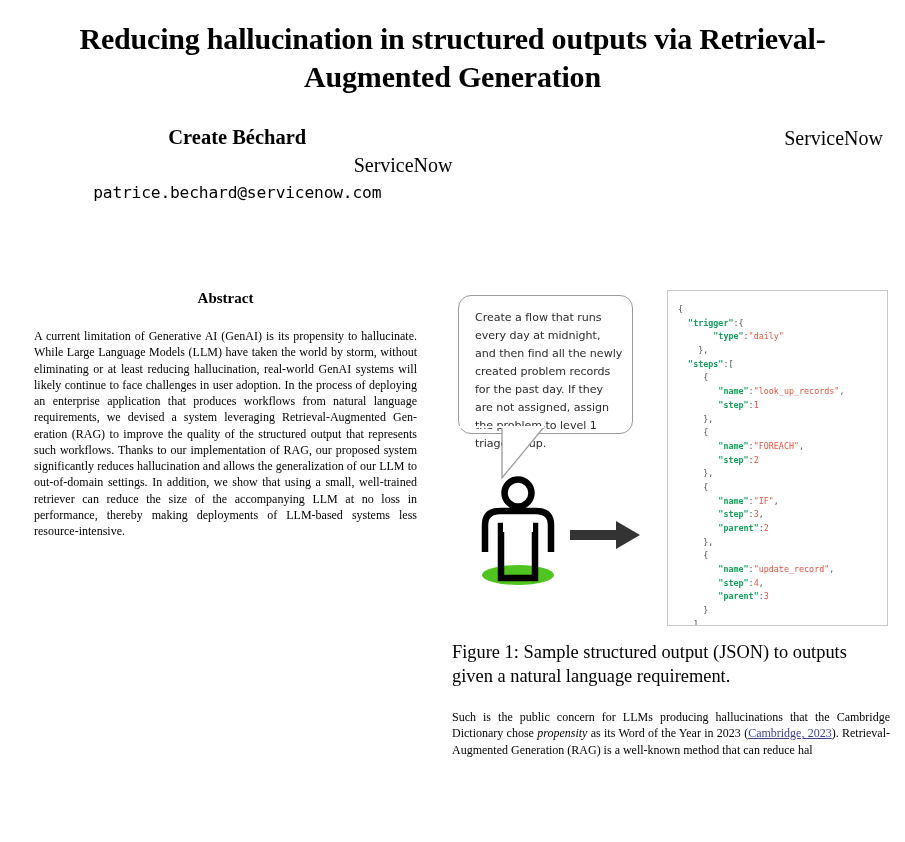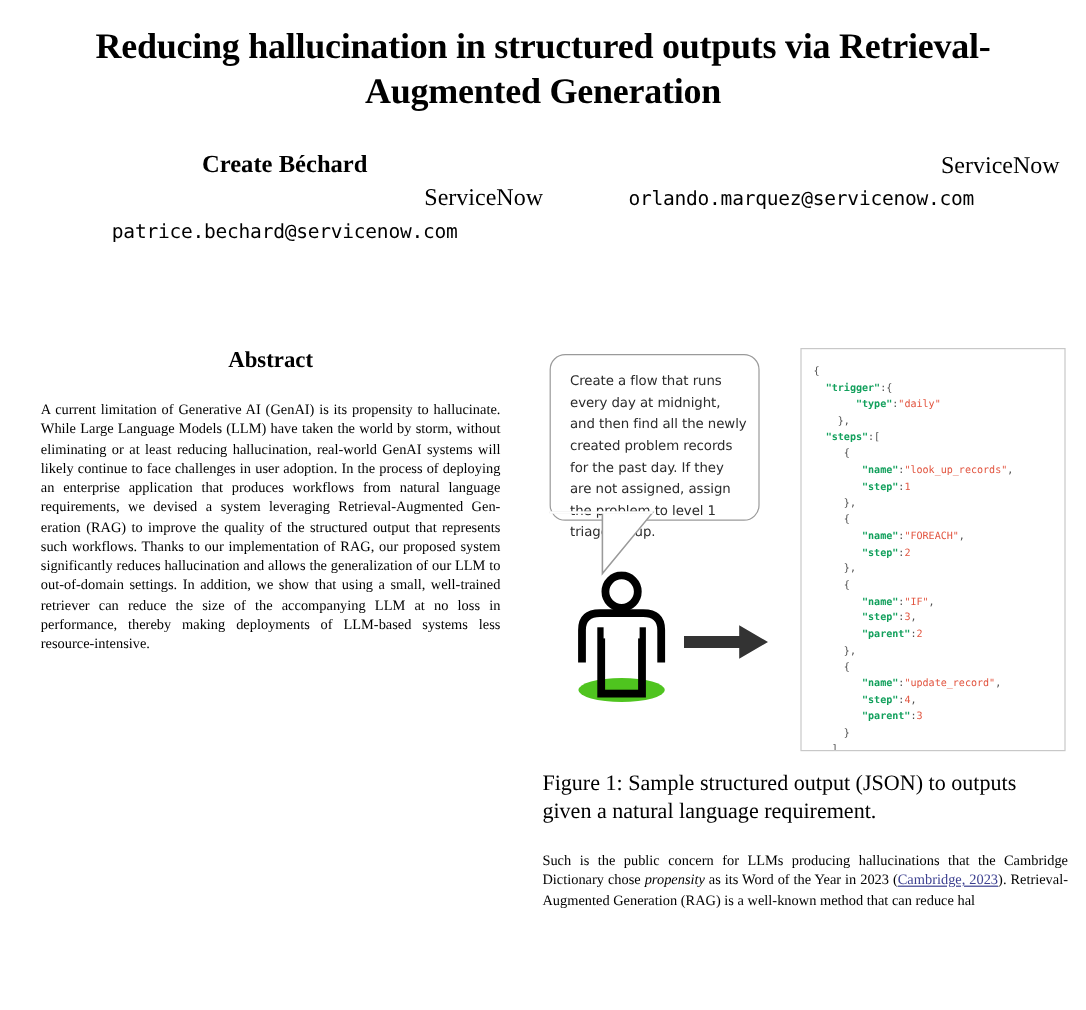"orlando.marquez@servicenow.com" div.author-email { html: <div>orlando.marquez@servicenow.com</div> -> none }
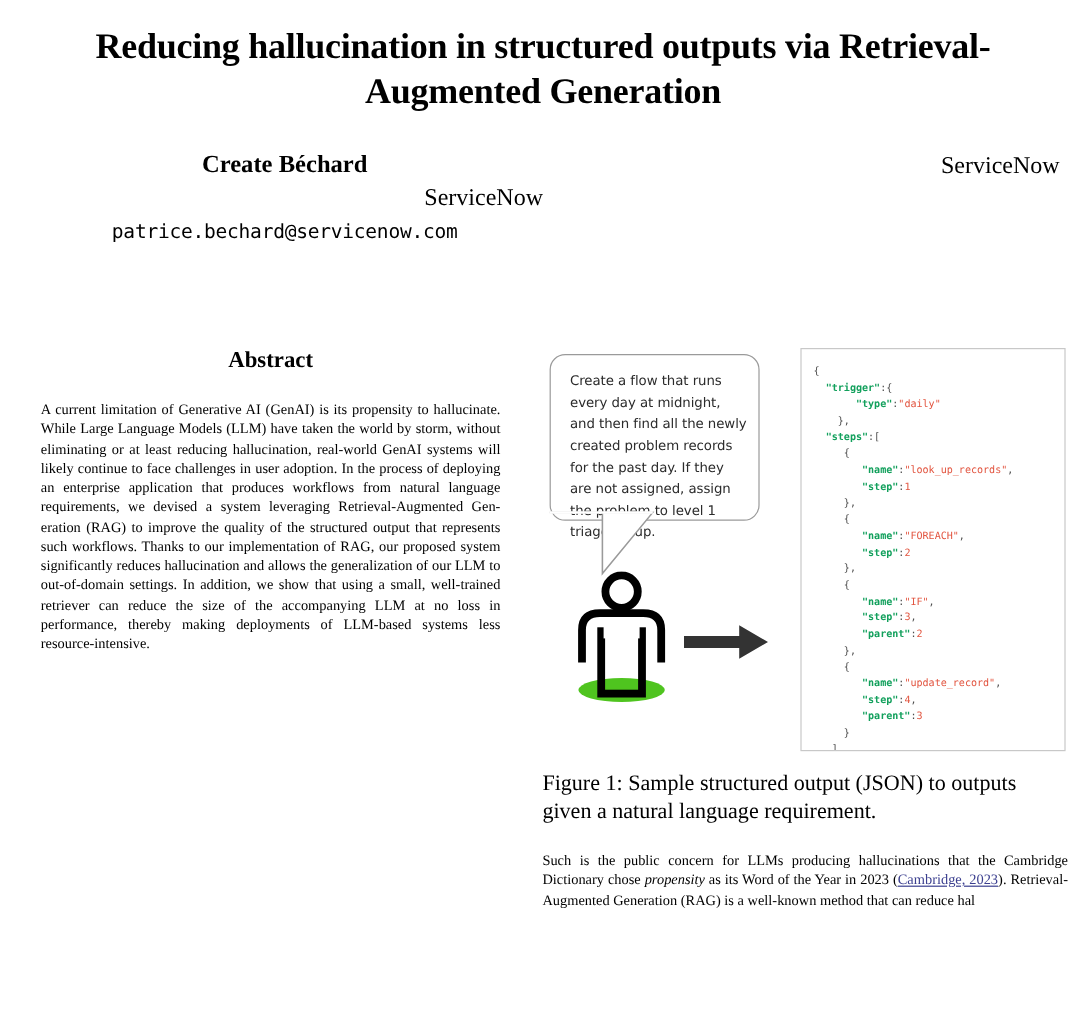"Abstract" .section-head { font-size: 19px -> 15px }
